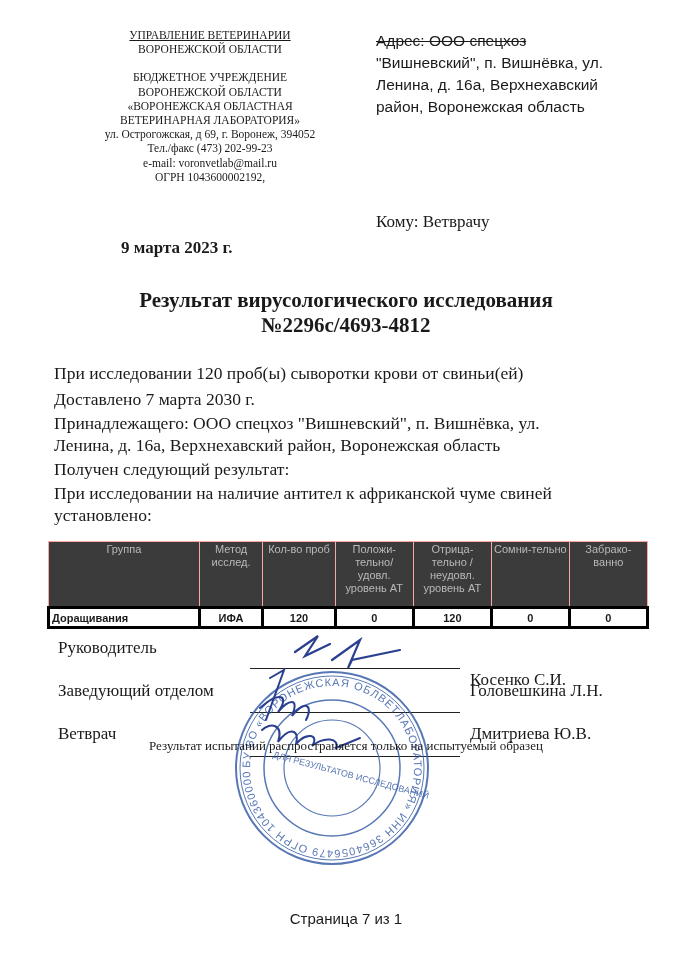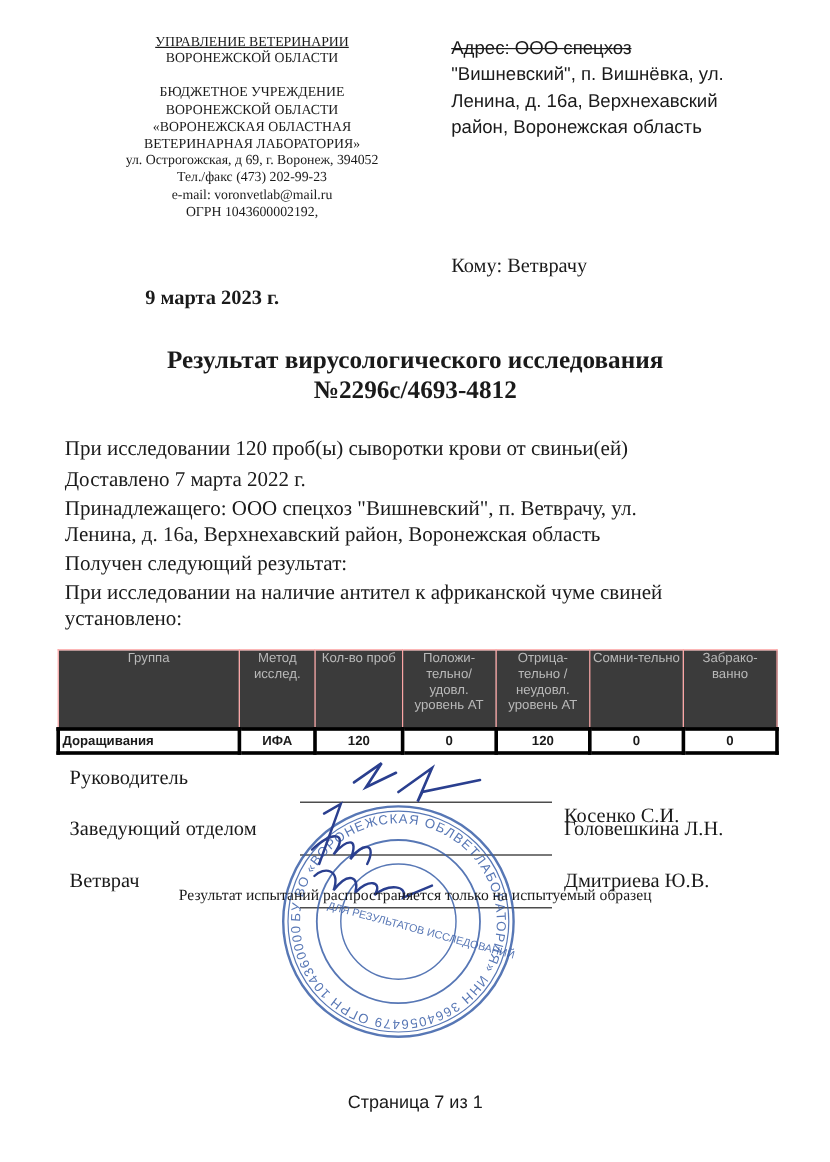"Доставлено 7 марта 2022 г." p { text: 2022 -> 2030 }
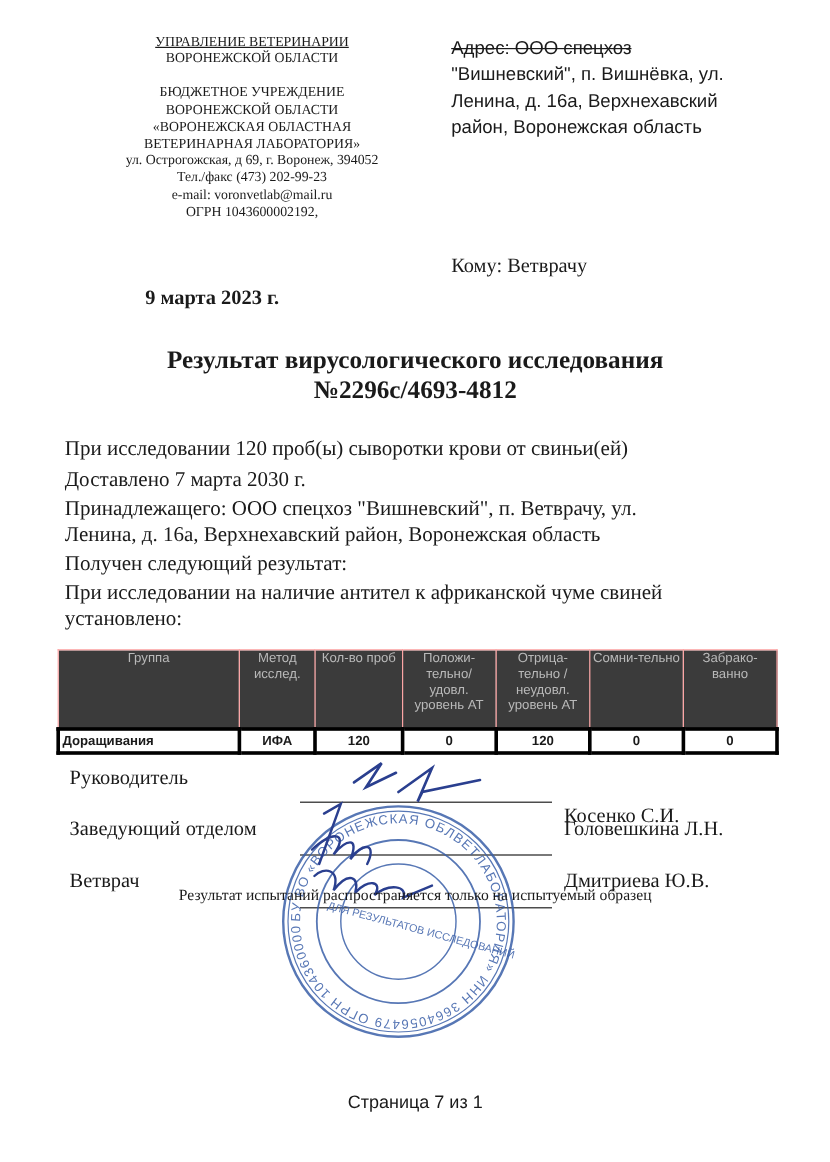"Принадлежащего: ООО спецхоз" p.tight { text: Ветврачу -> Вишнёвка }
